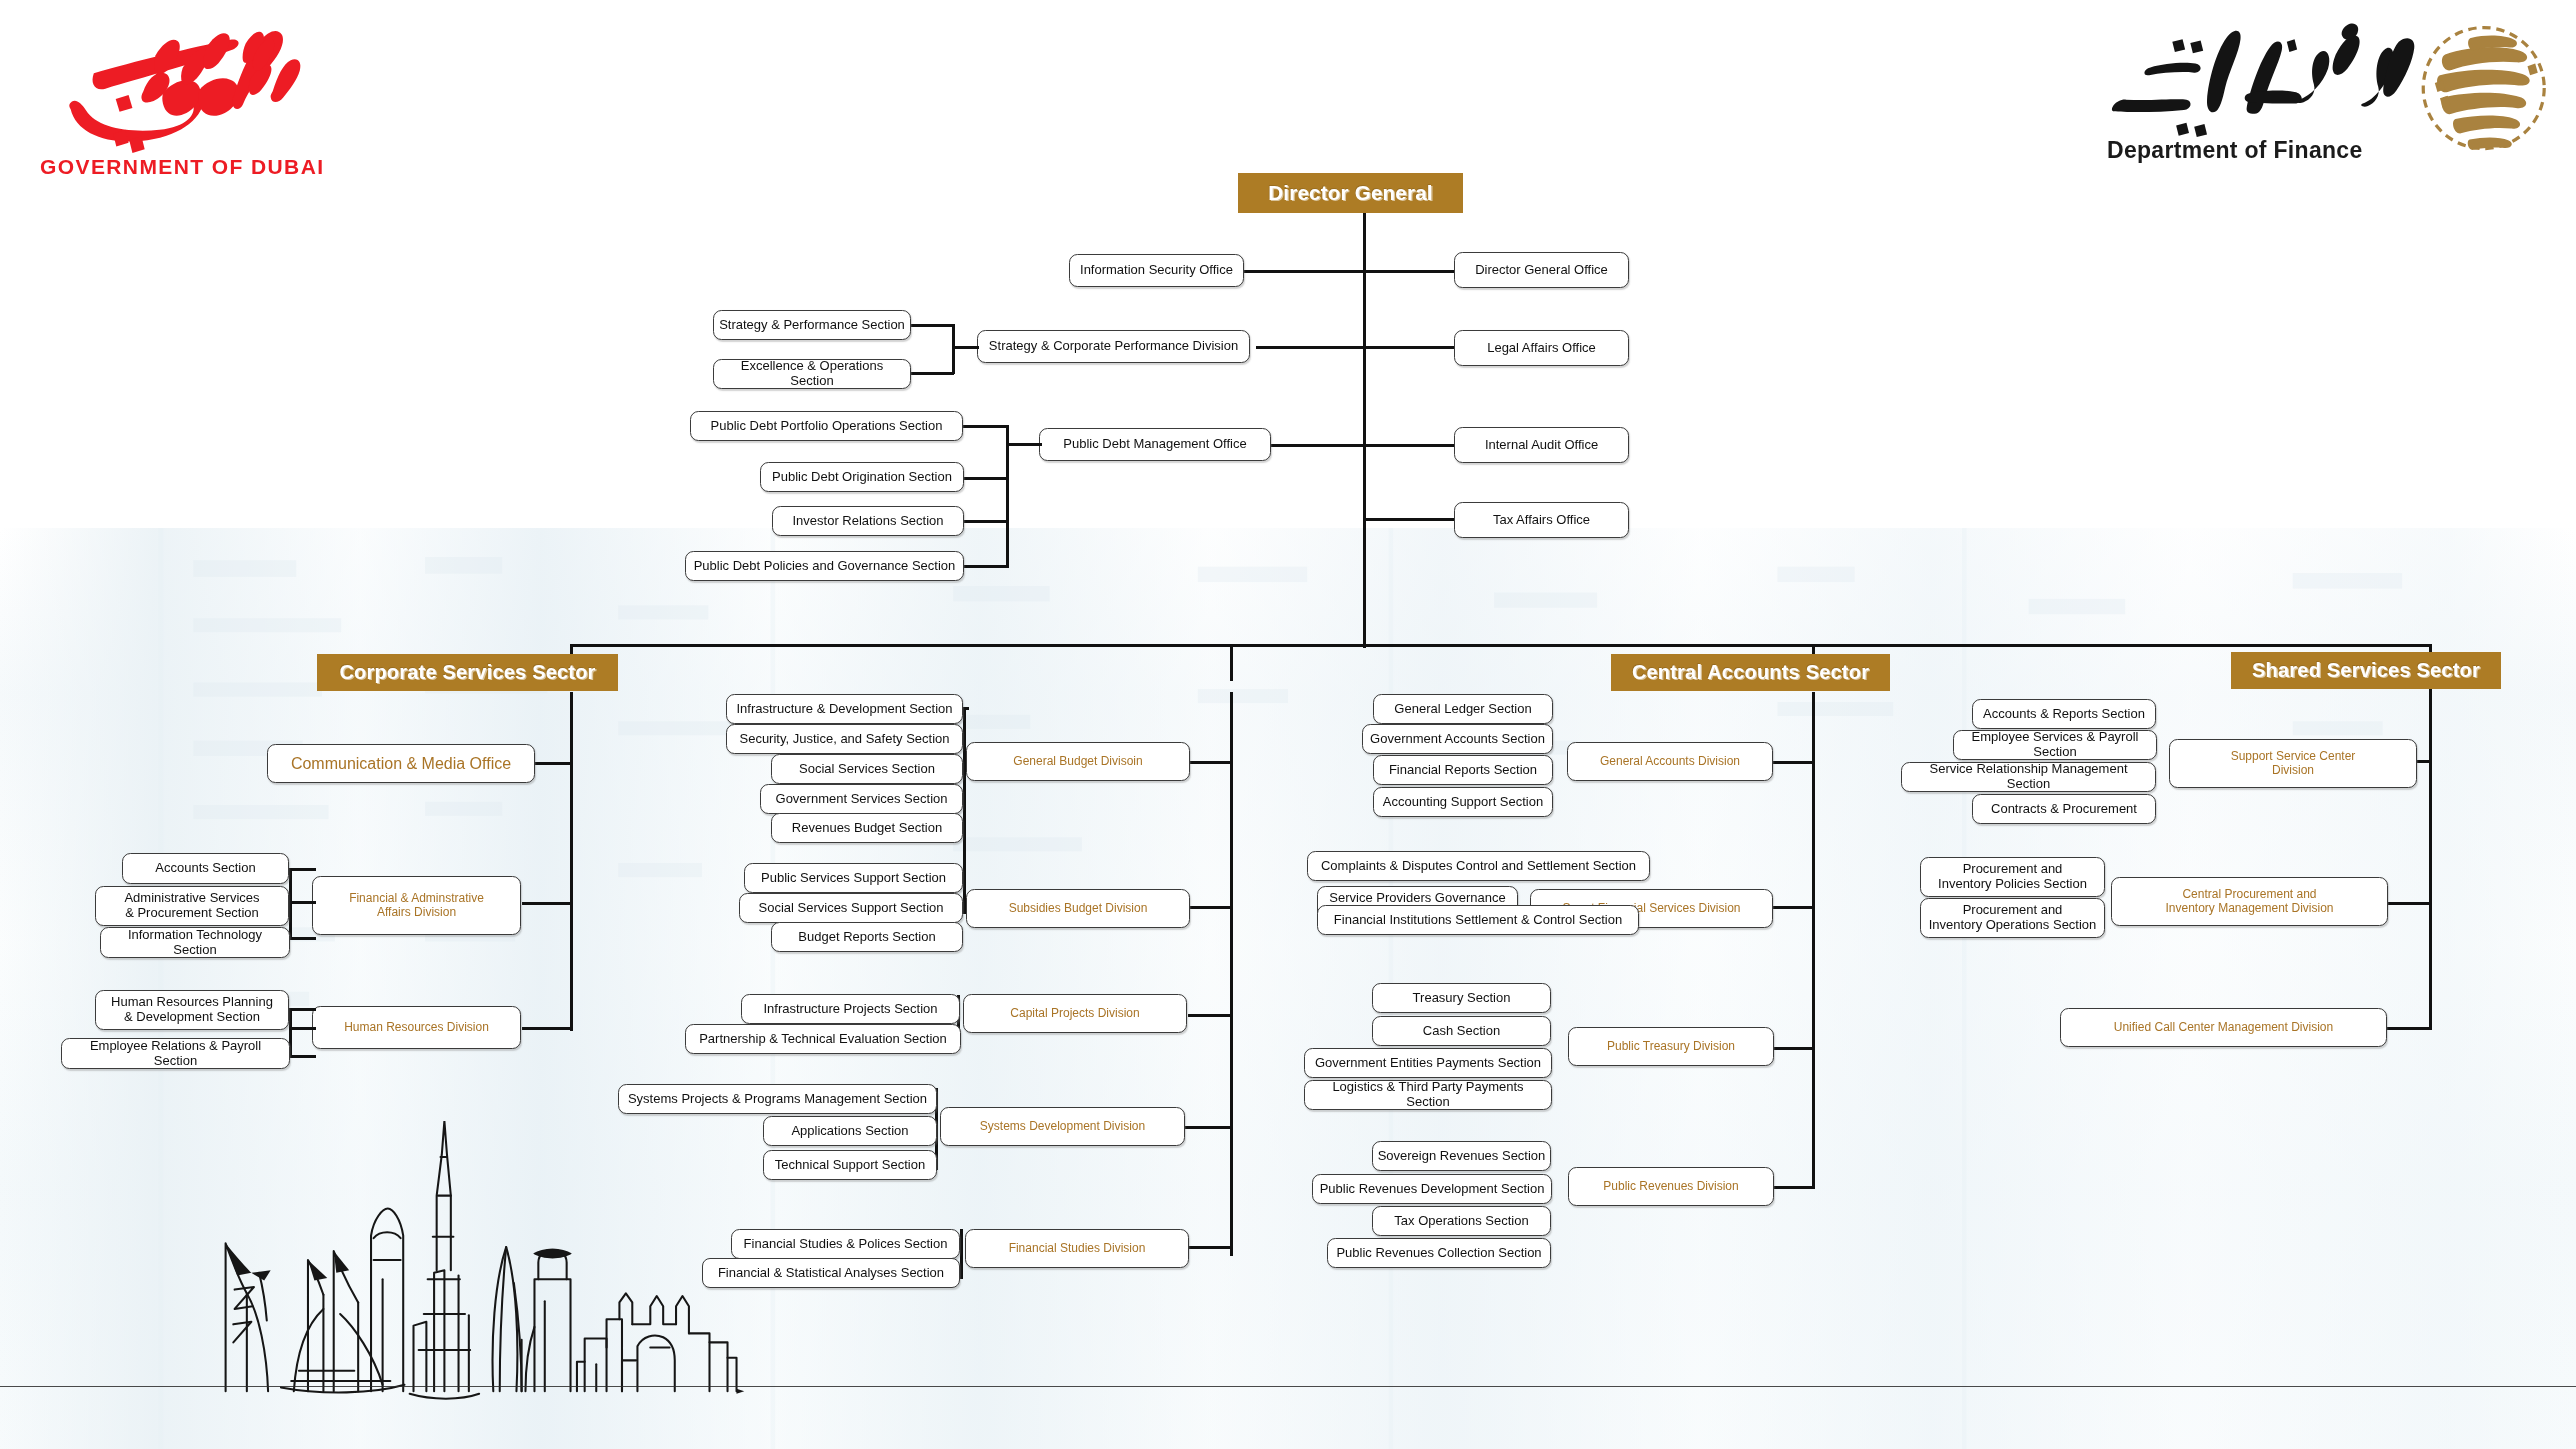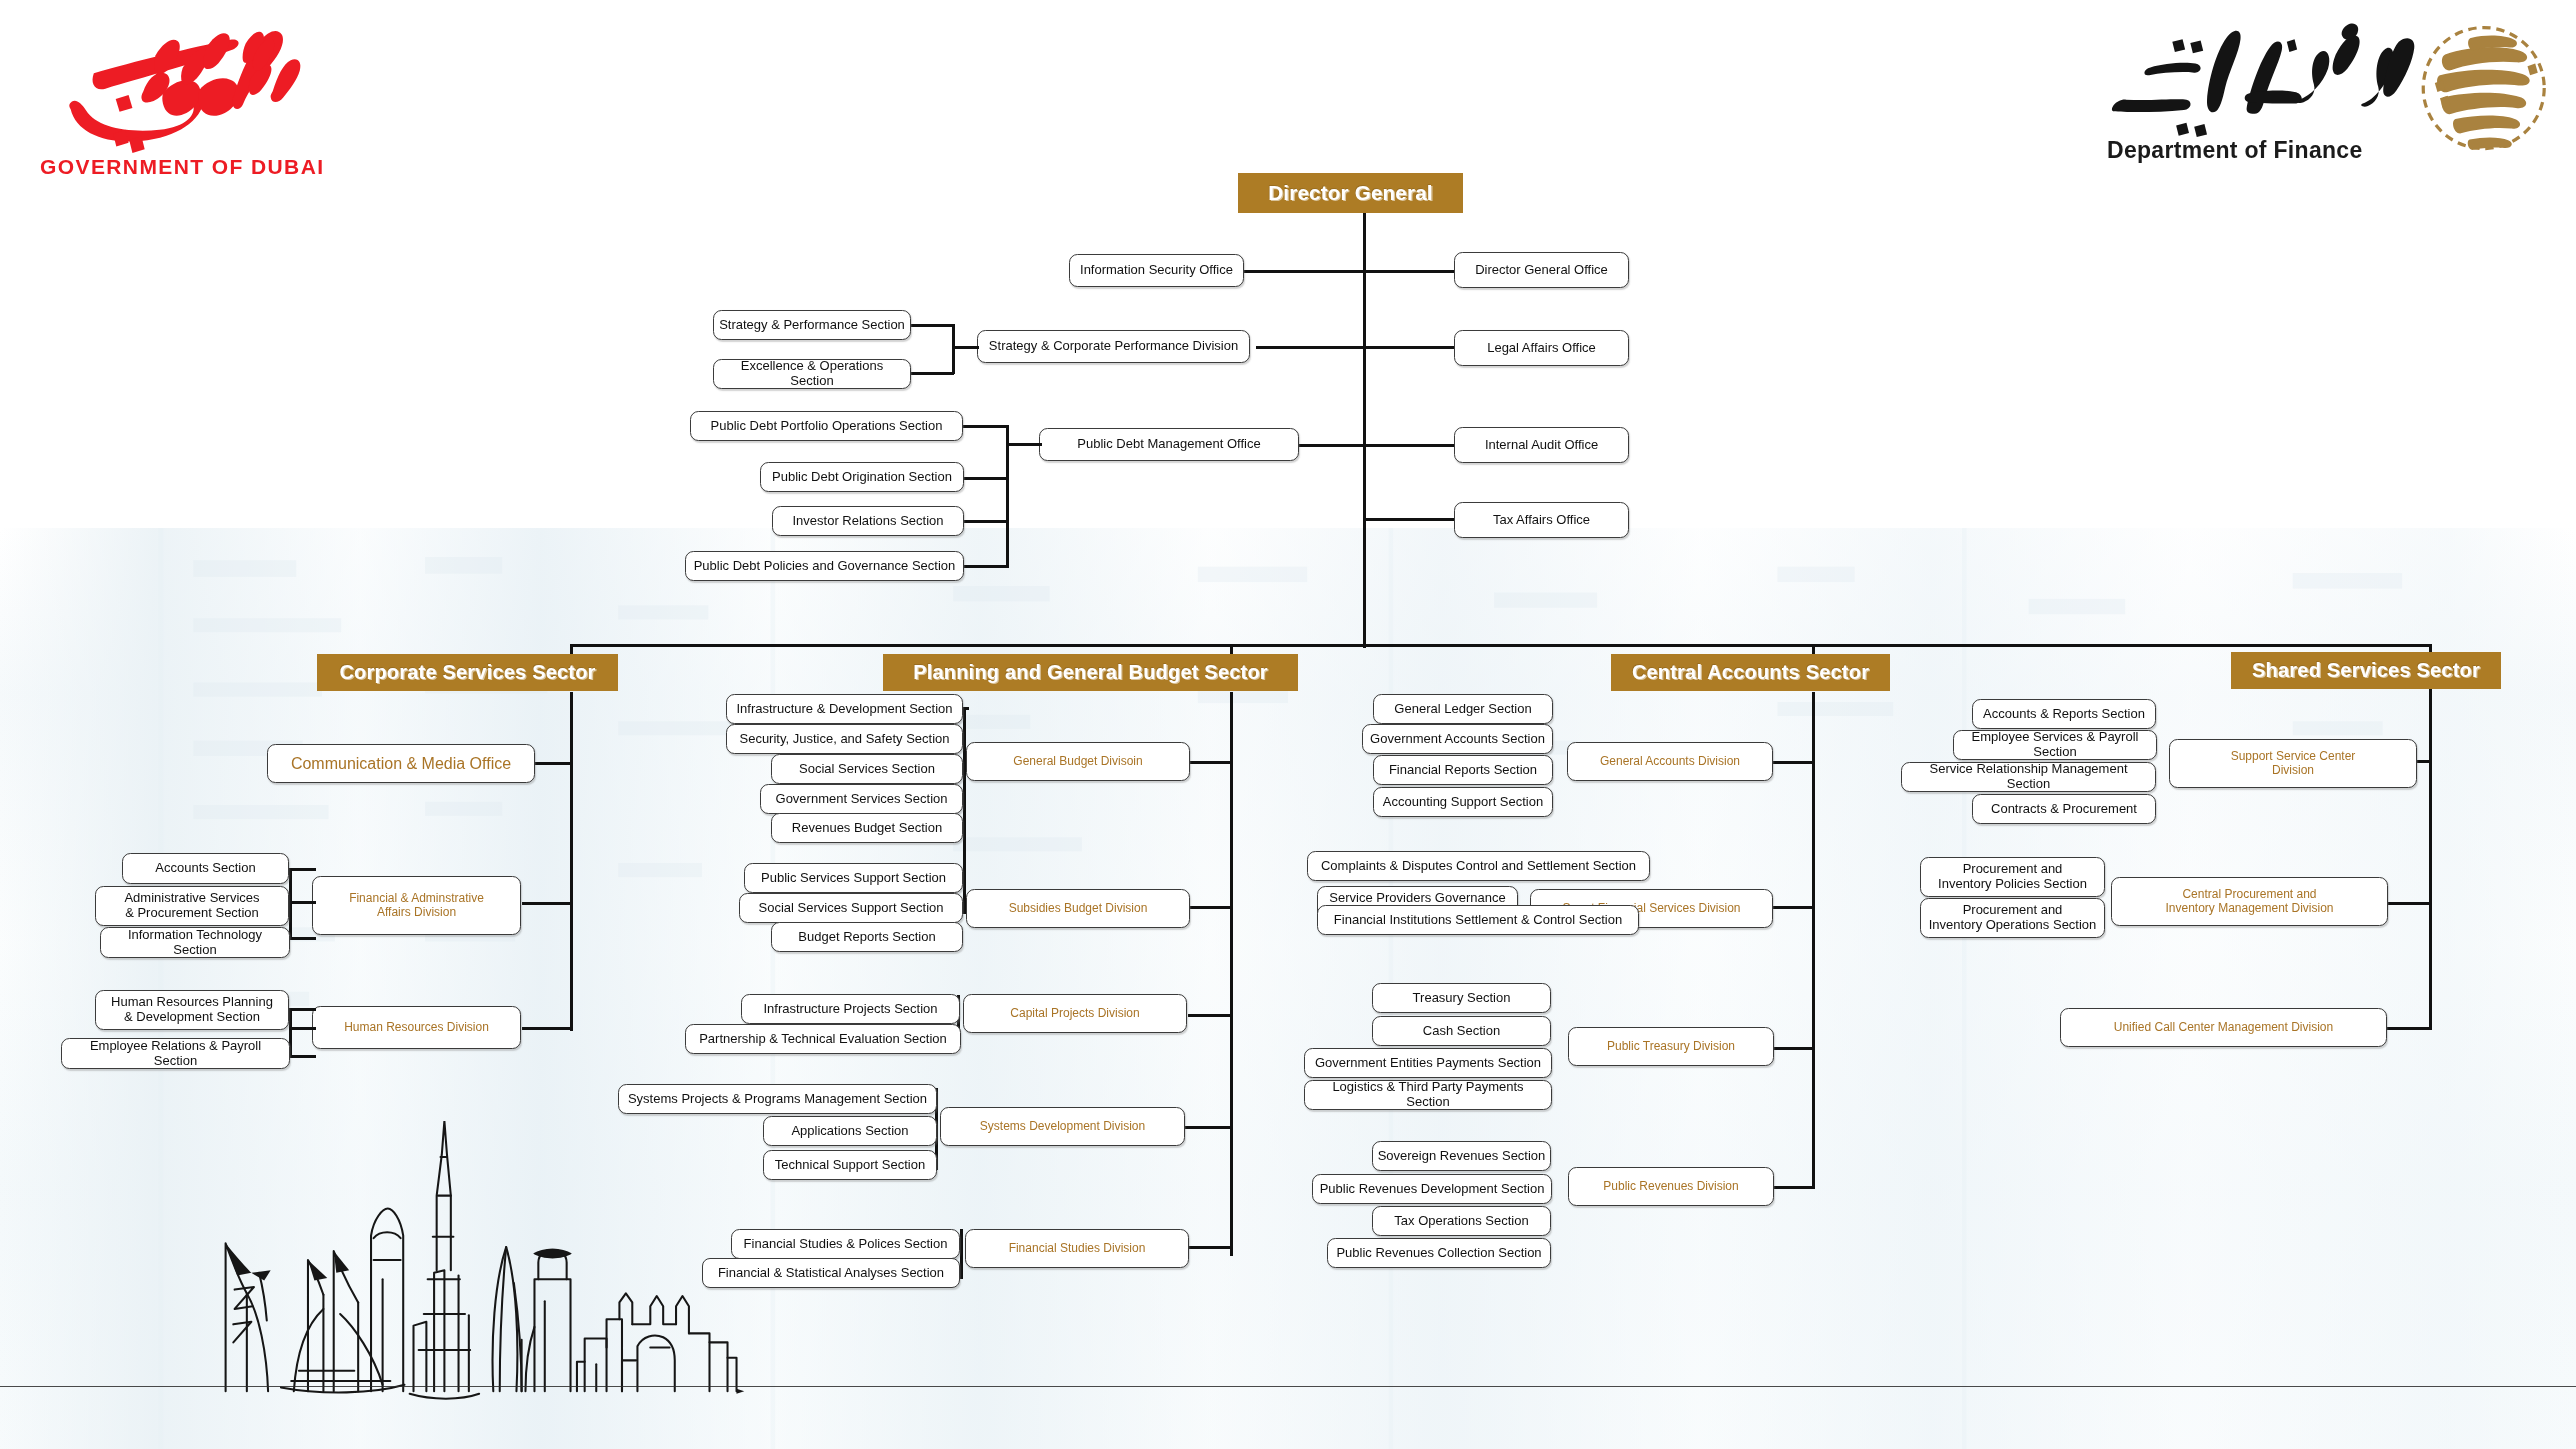"Public Debt Management Office" div.node { width: 260px -> 232px }
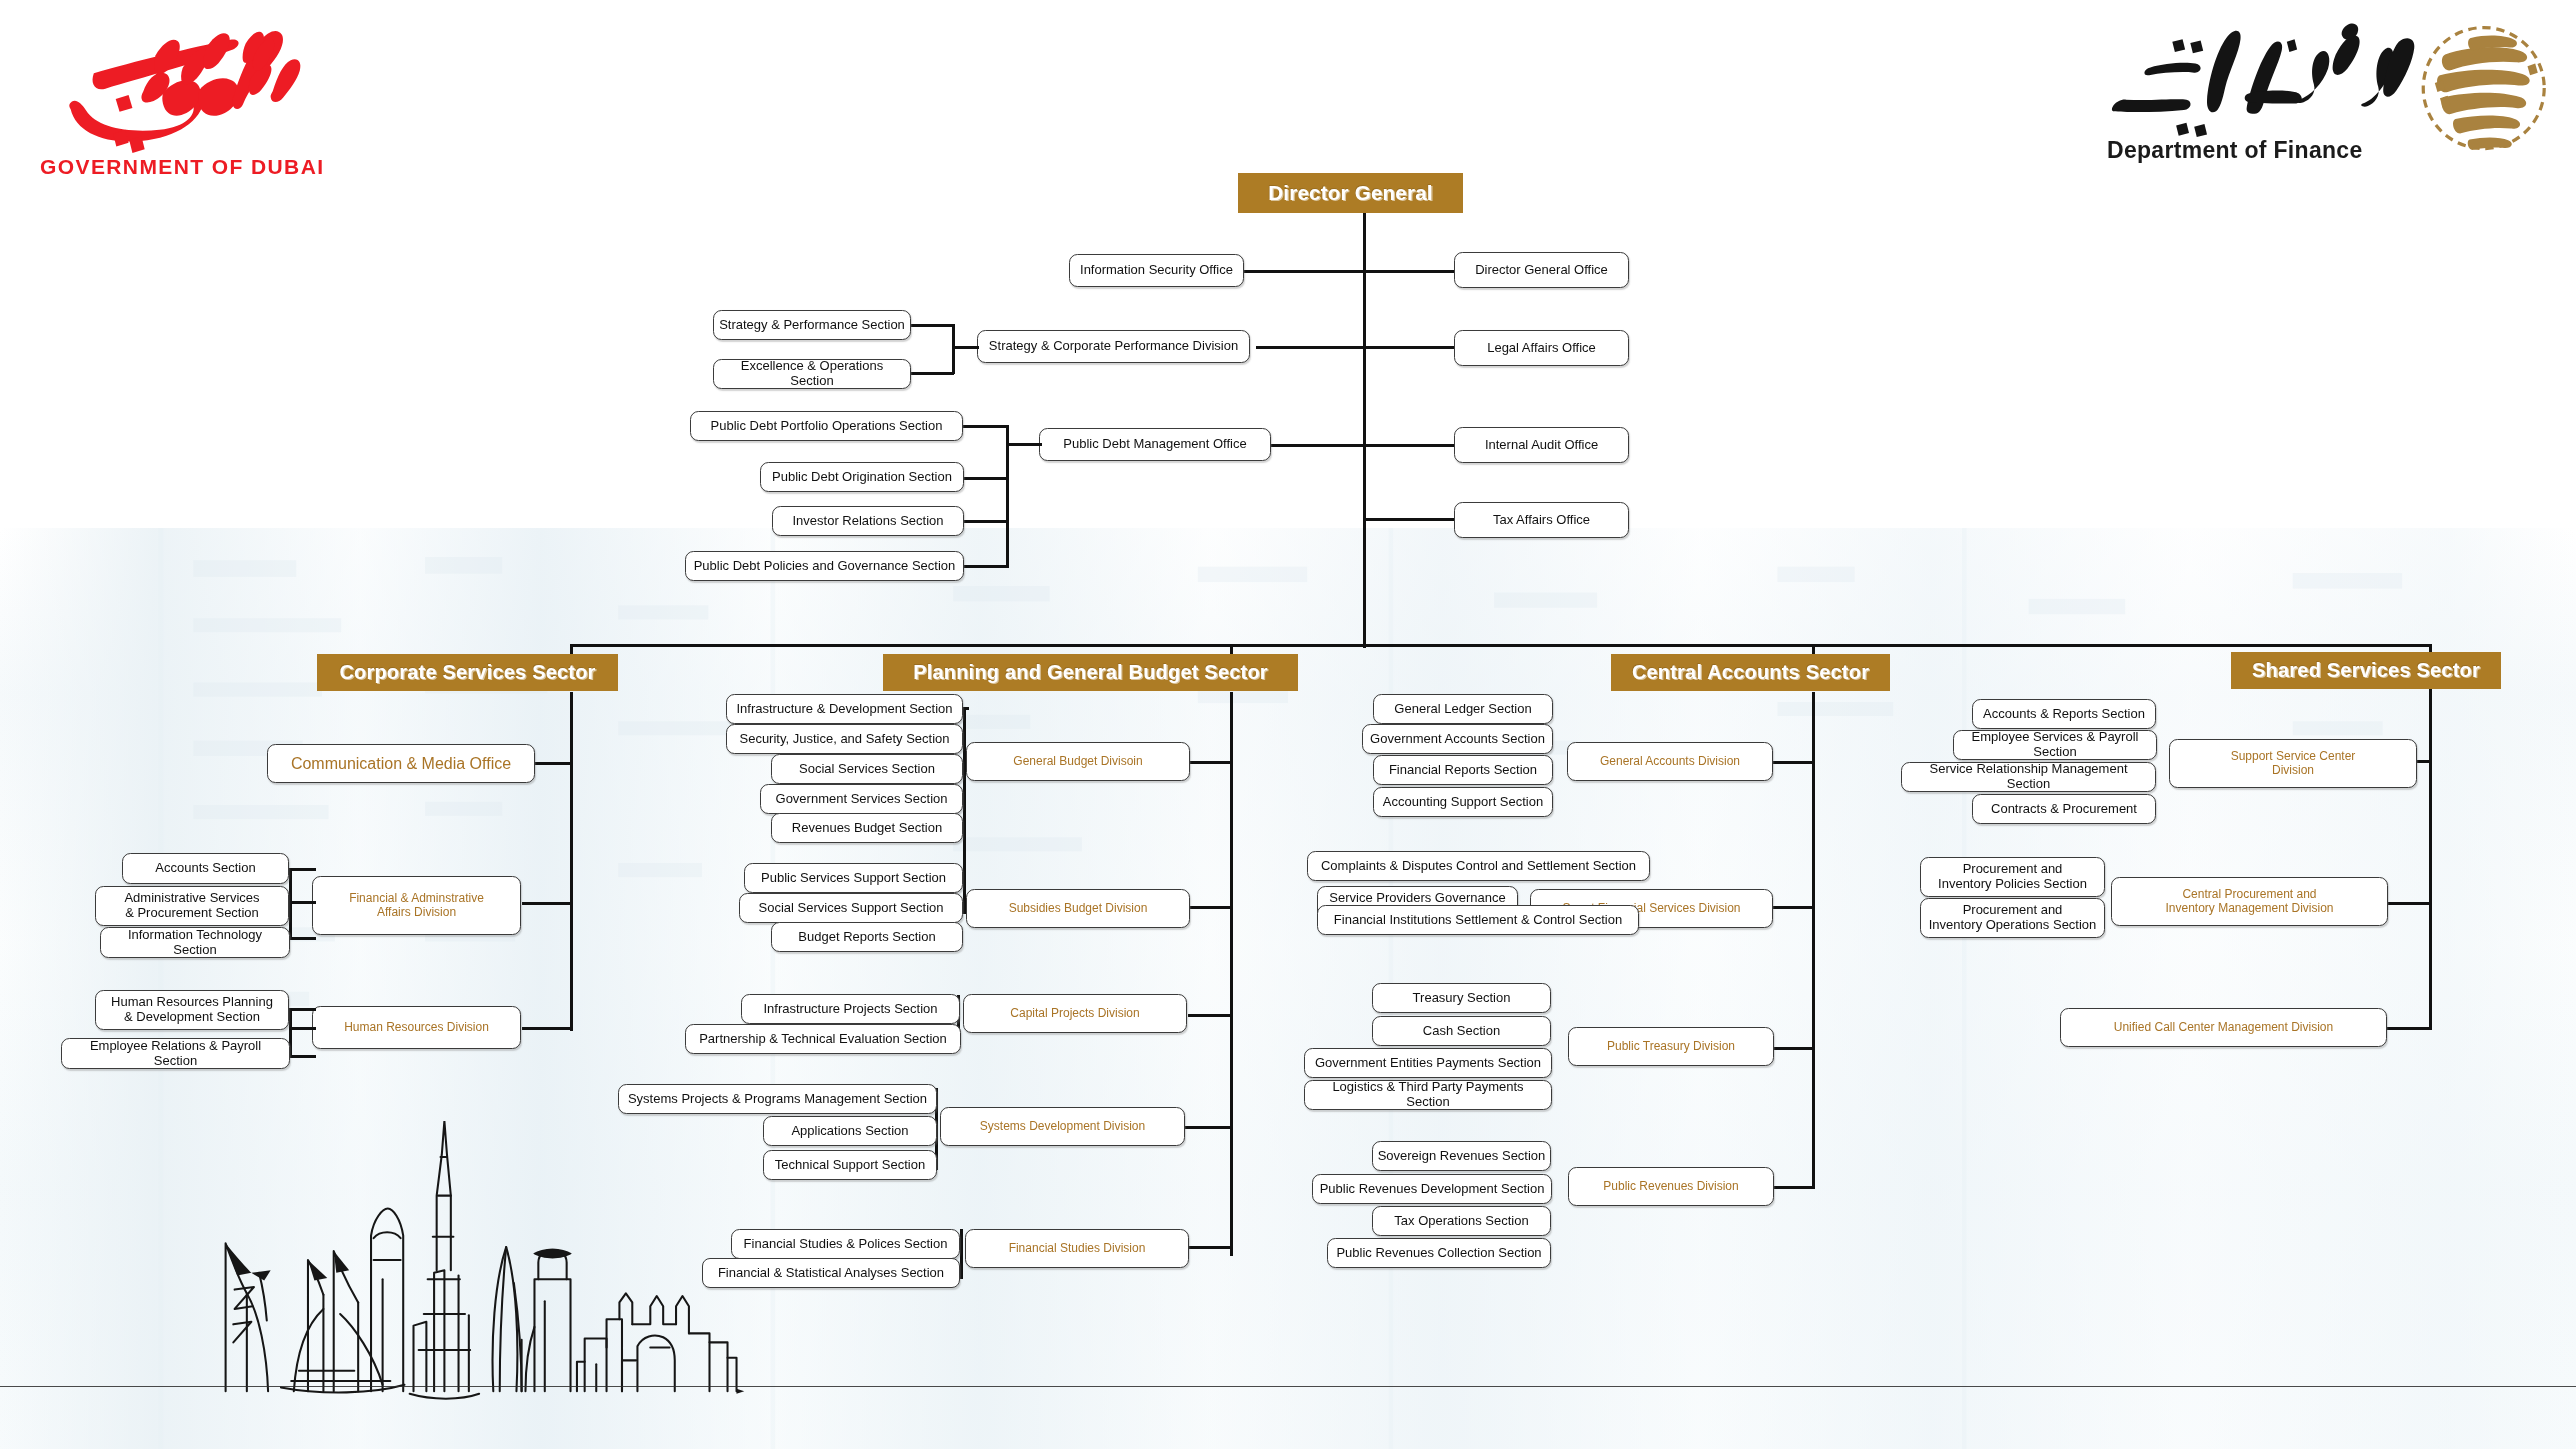"Planning and General Budget Sector" div.bar { html: <div>Planning and General Budget Sector</div> -> none }
